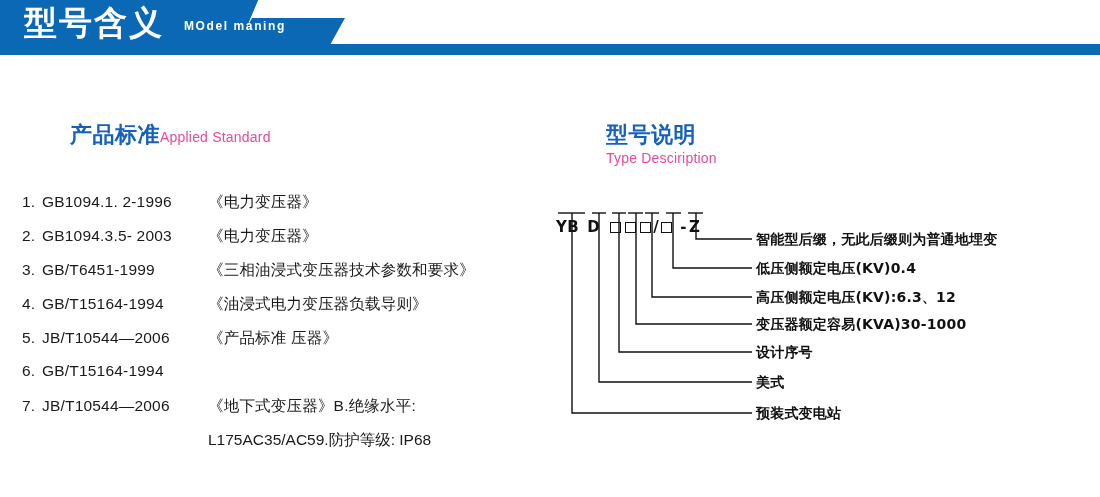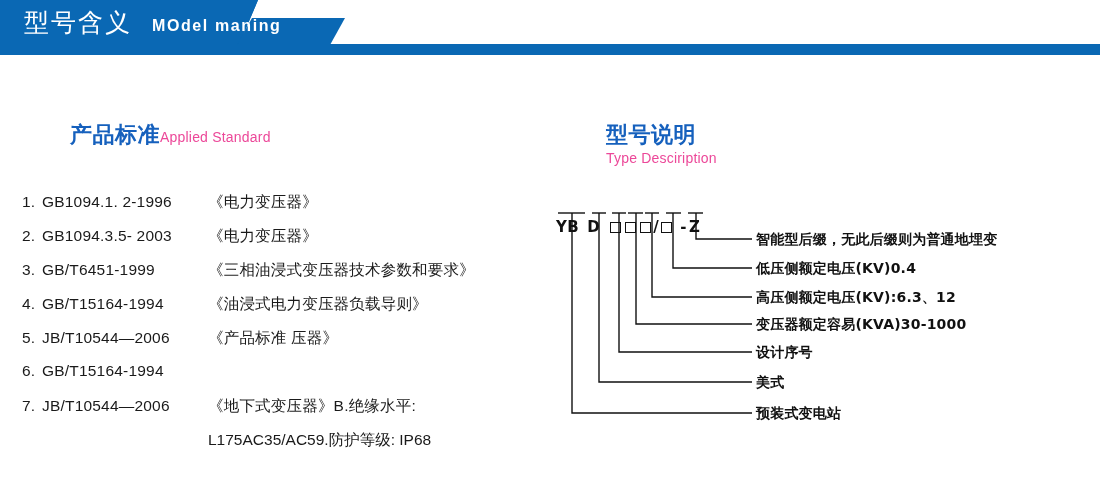"型号含义" .header-title-cn { font-size: 25px -> 33px; font-weight: normal -> bold }
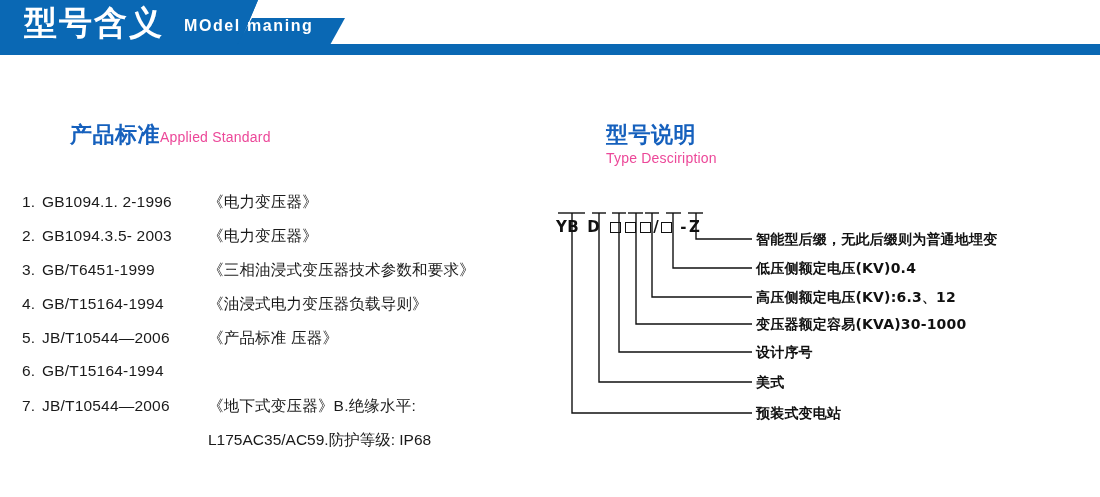"MOdel maning" .header-title-en { font-size: 16px -> 12px }
